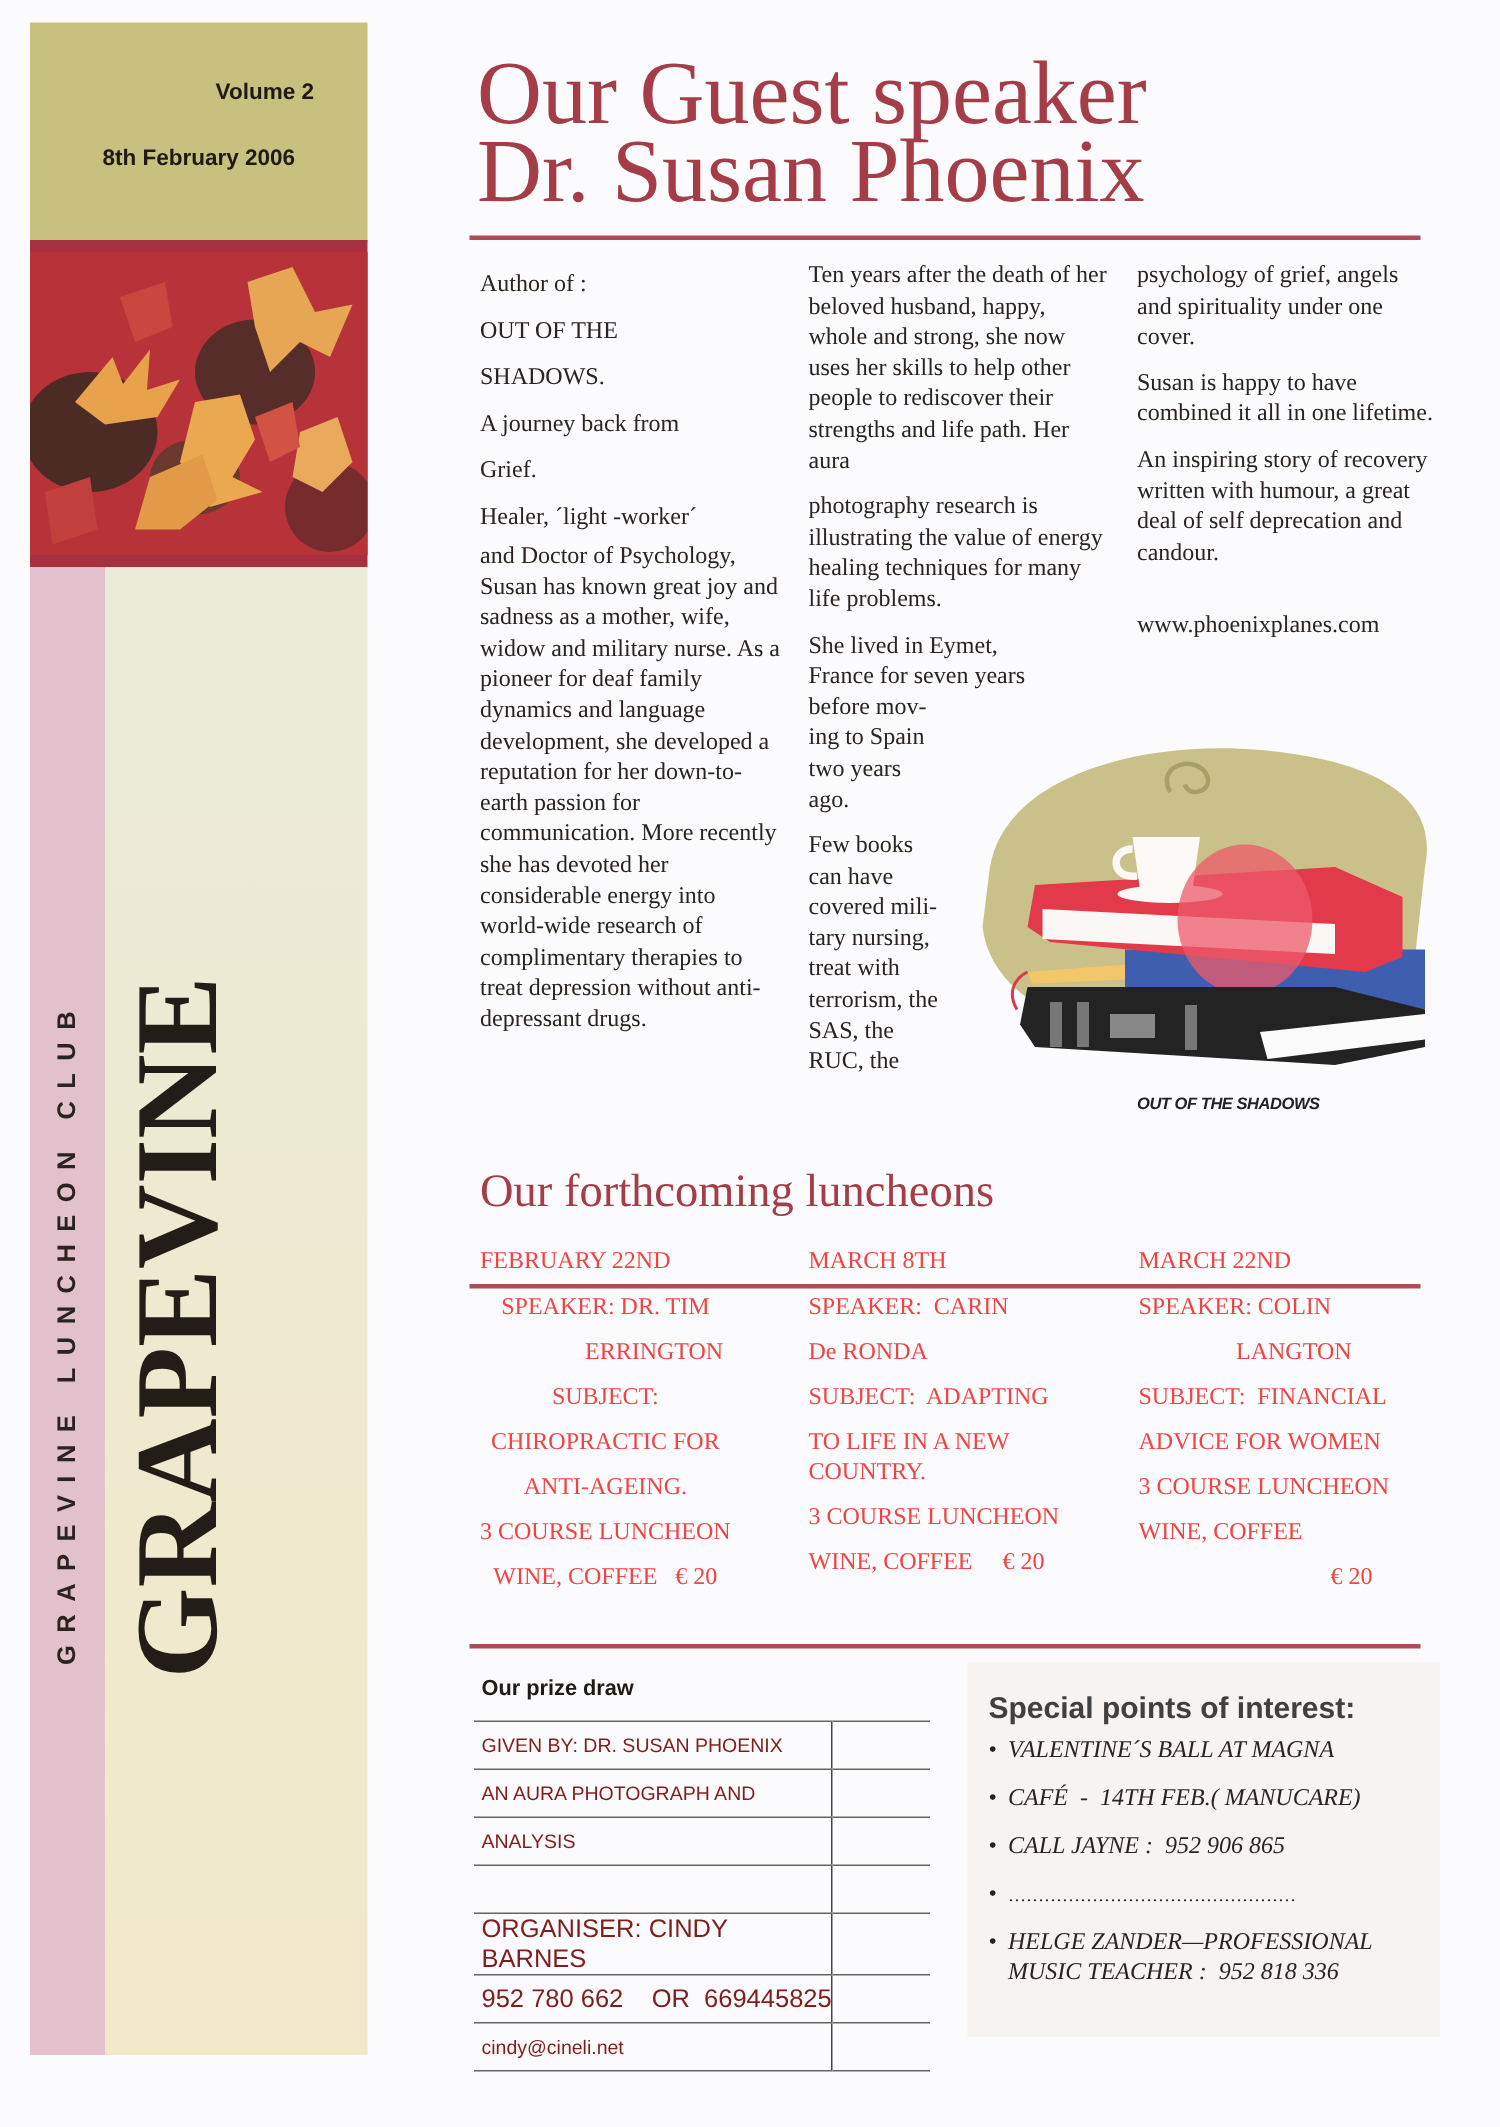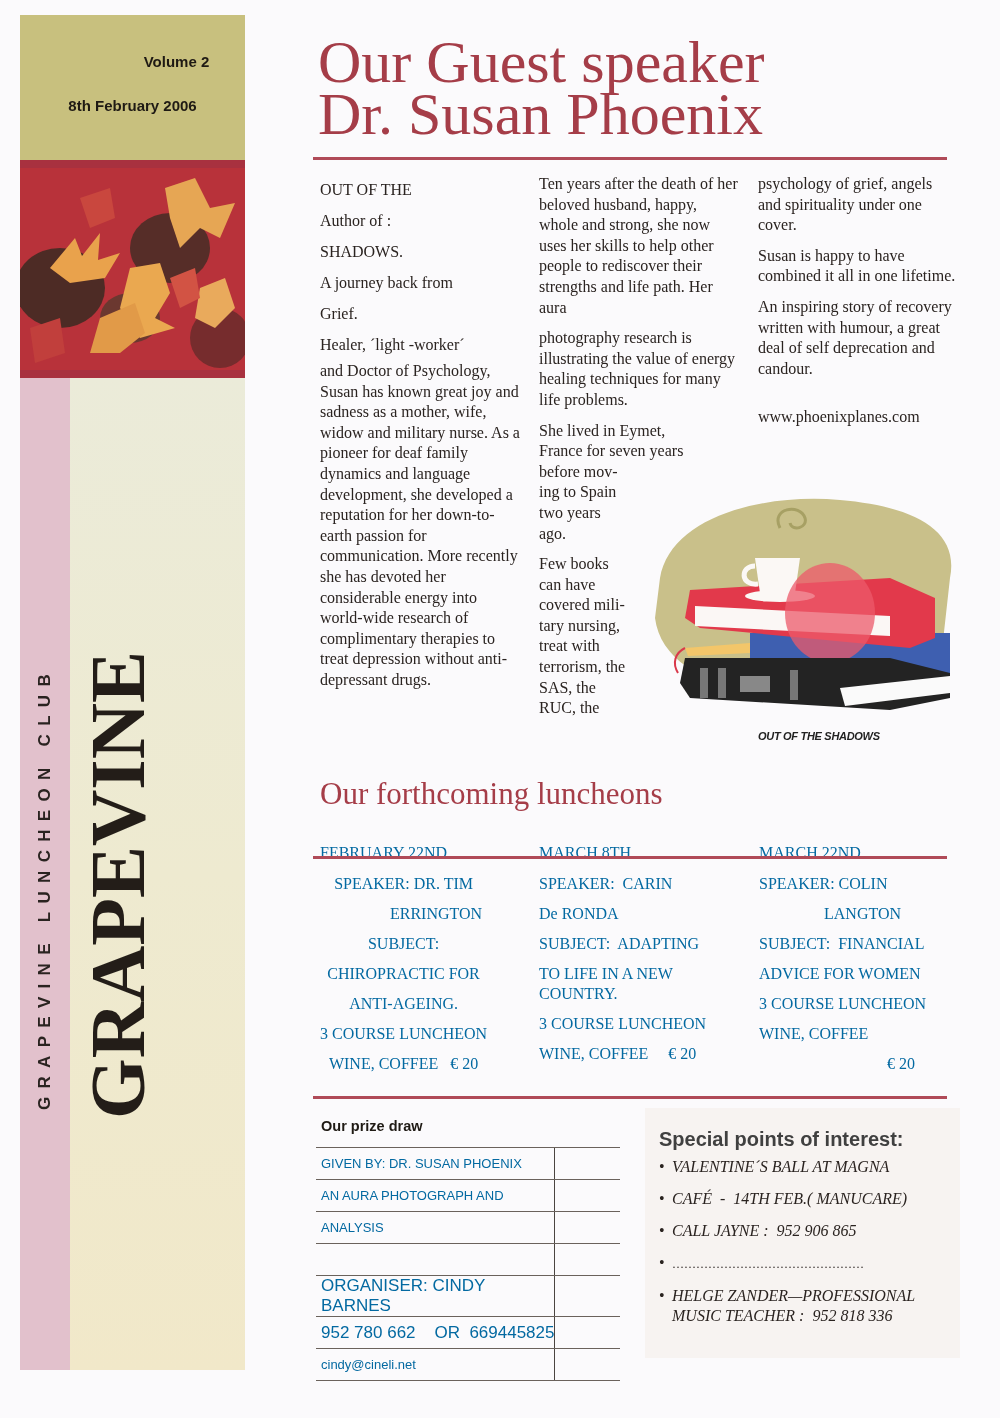"OUT OF THE" p.sp { order: before "Author of :" -> after "Author of :" }
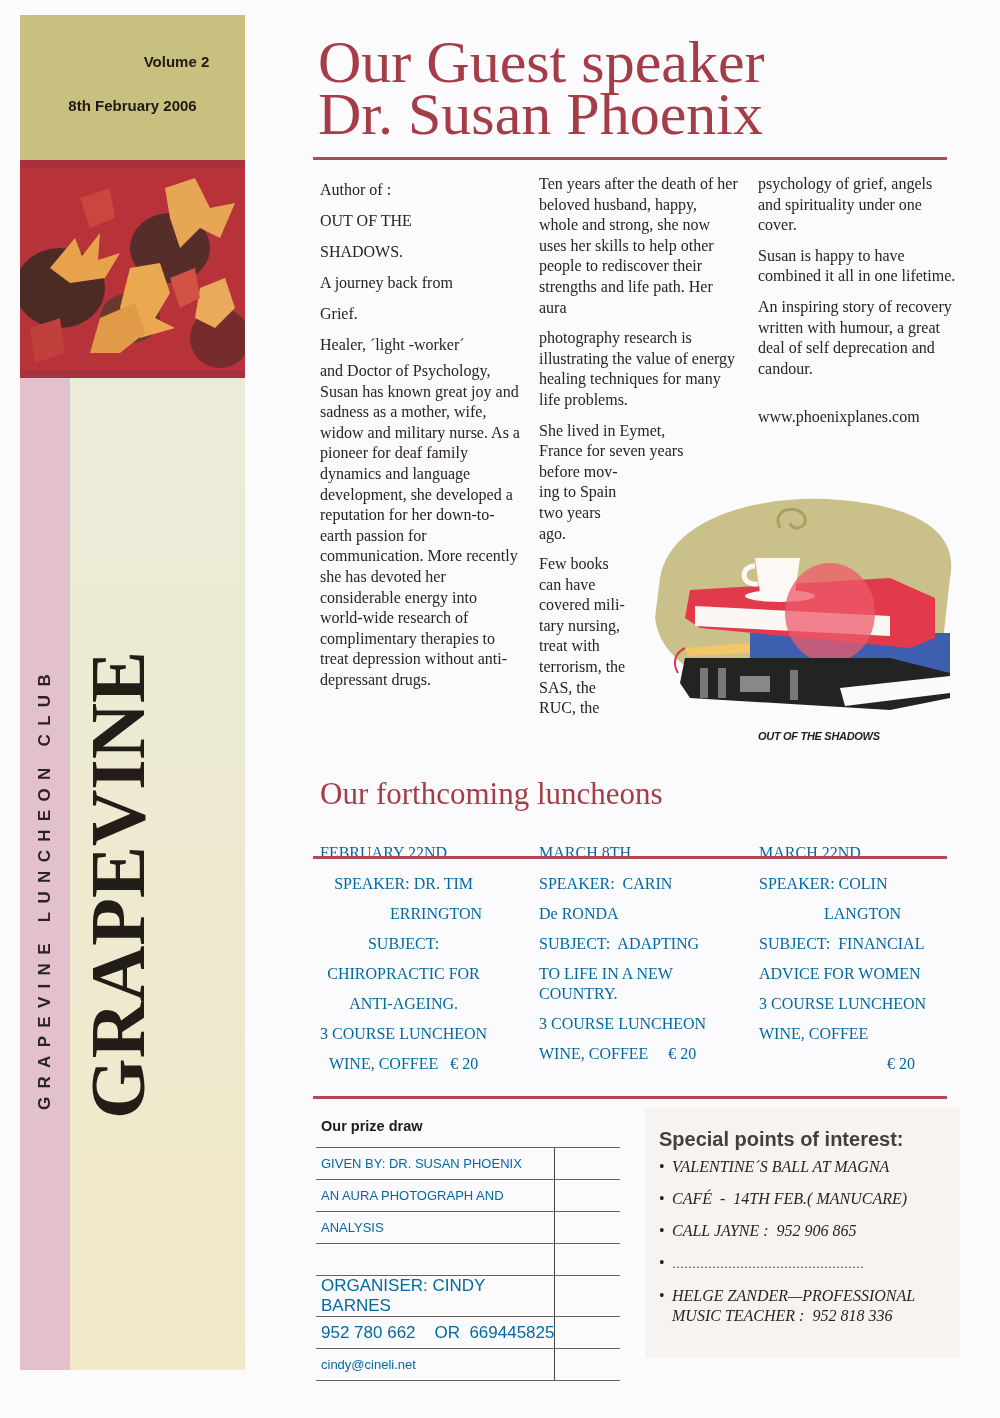"FEBRUARY 22ND" .lun-col { color: #0369a1 -> #ef4444; margin-top: 12px -> none }
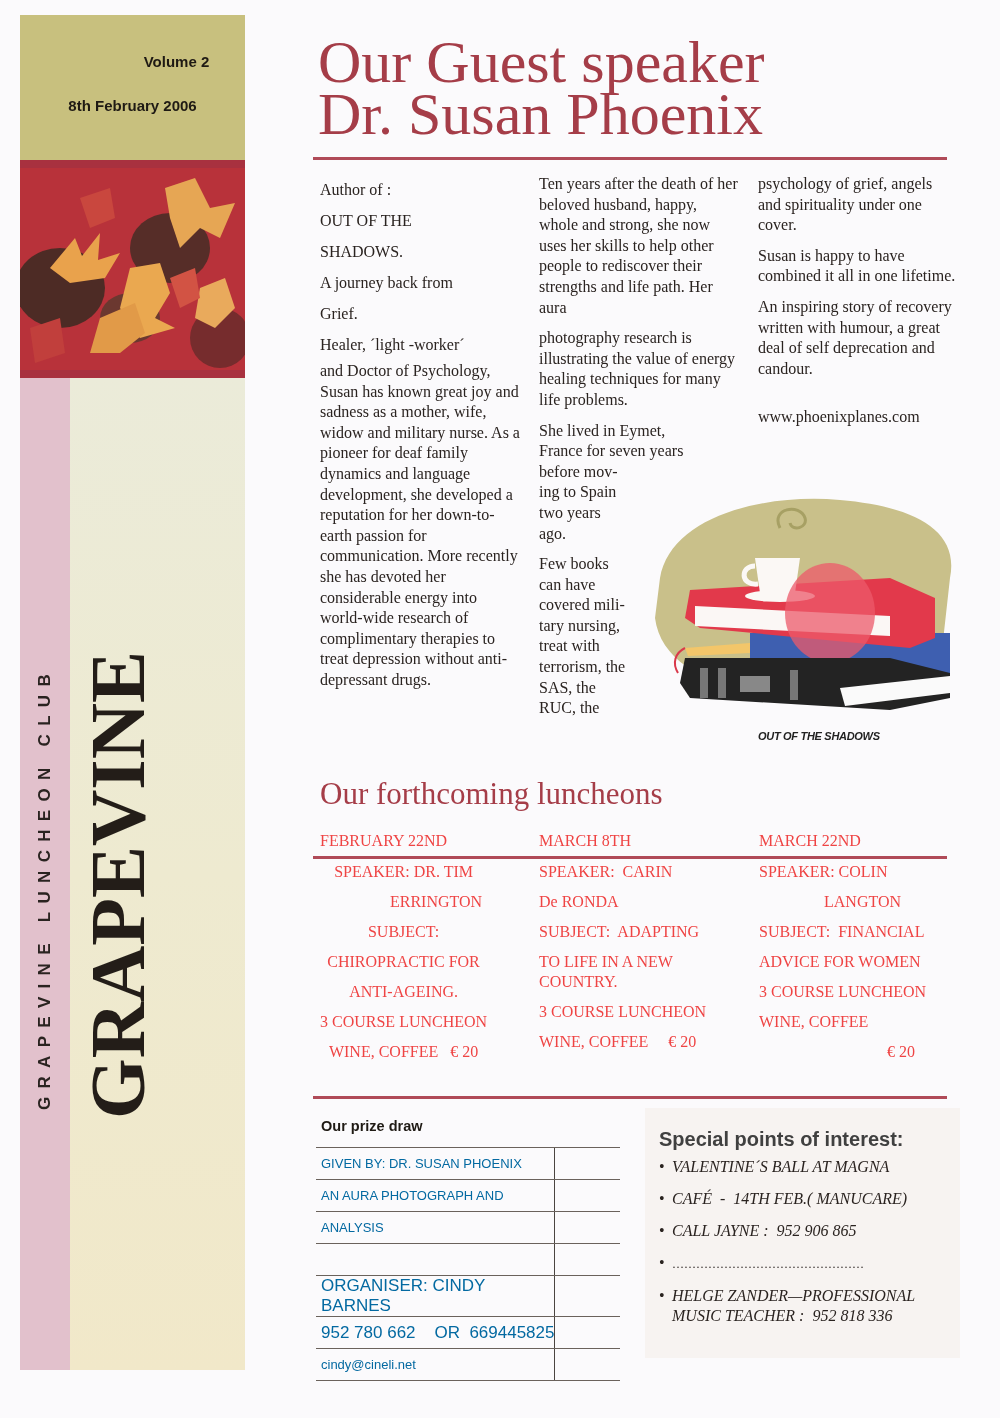"GIVEN BY: DR. SUSAN PHOENIX" .prize-table td { color: #0369a1 -> #7f1d1d }
